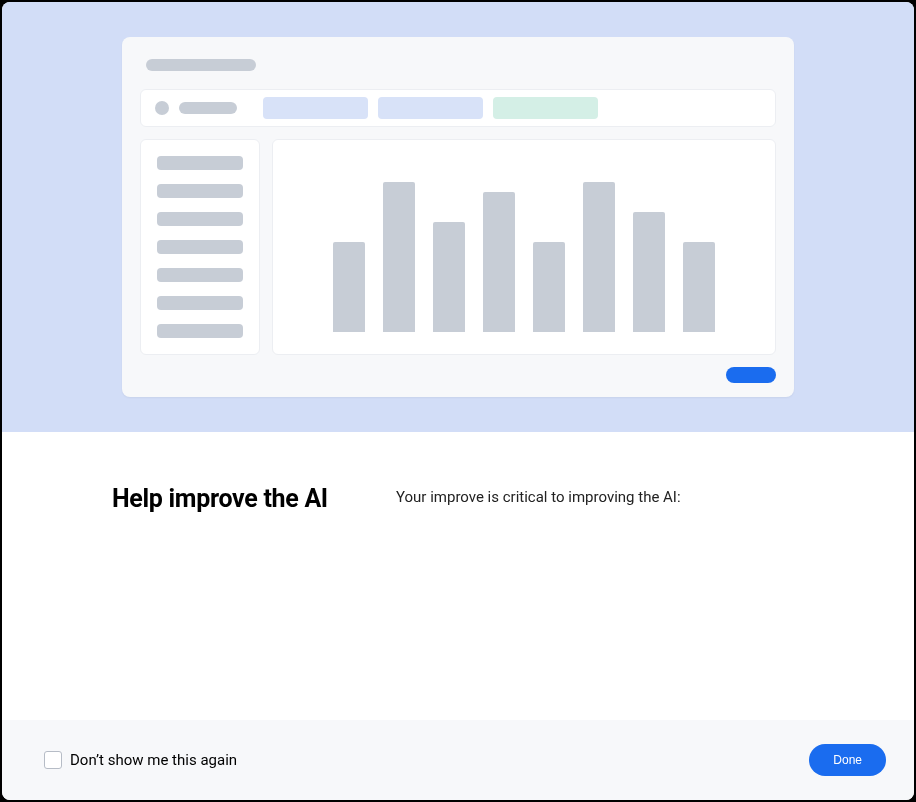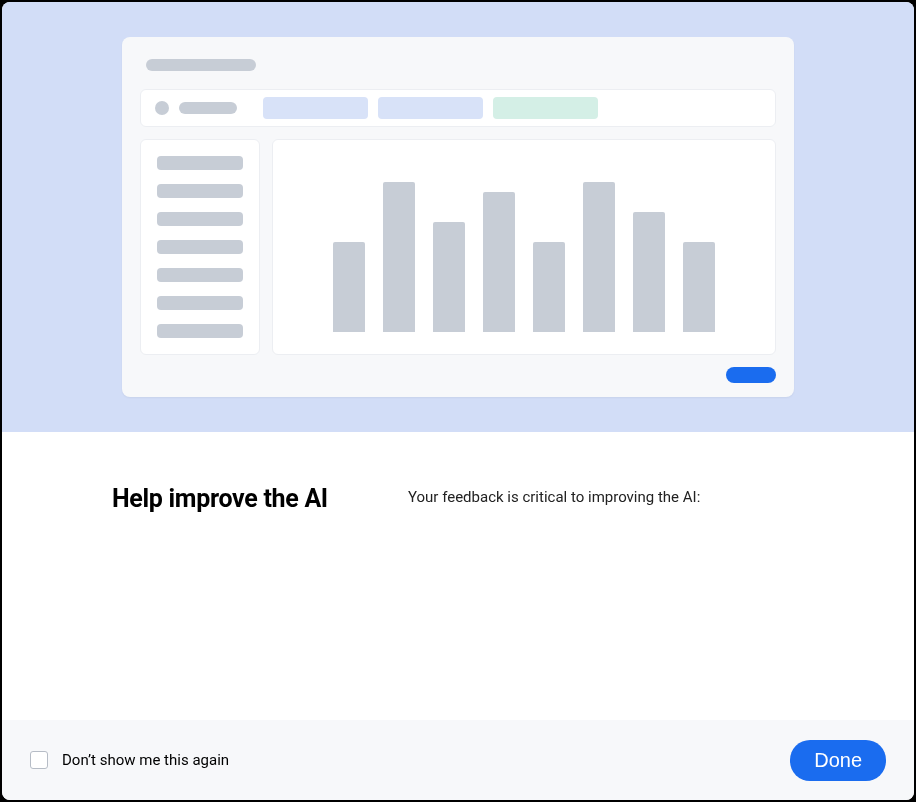"Help improve the AI" .content { gap: 36px -> 24px }
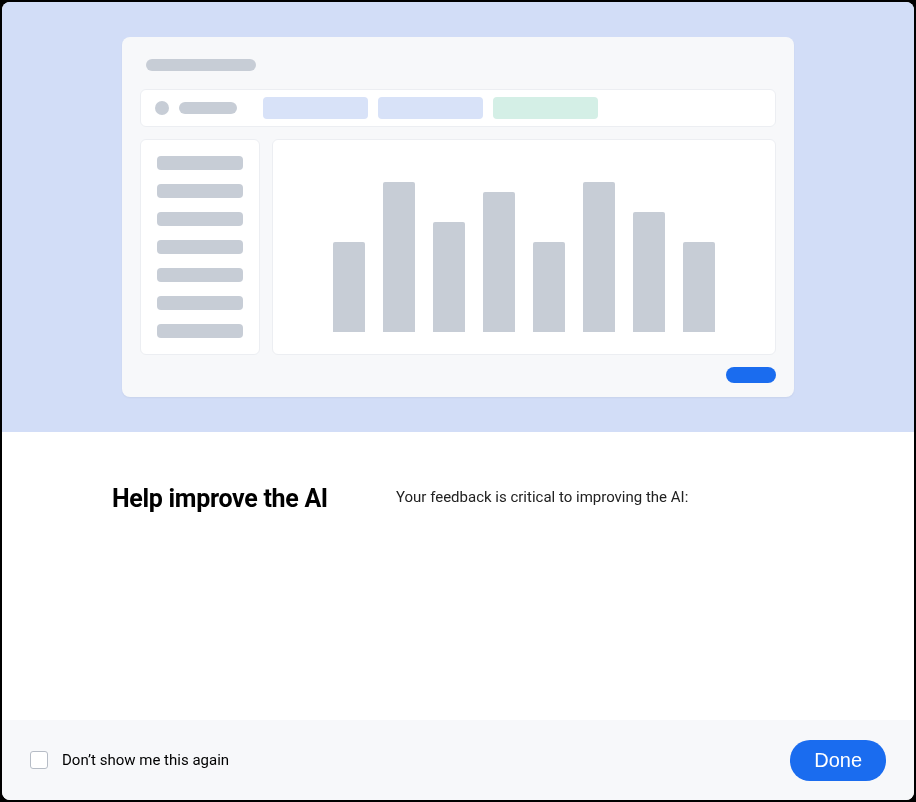"Your feedback is critical to" div { text: feedback -> improve }
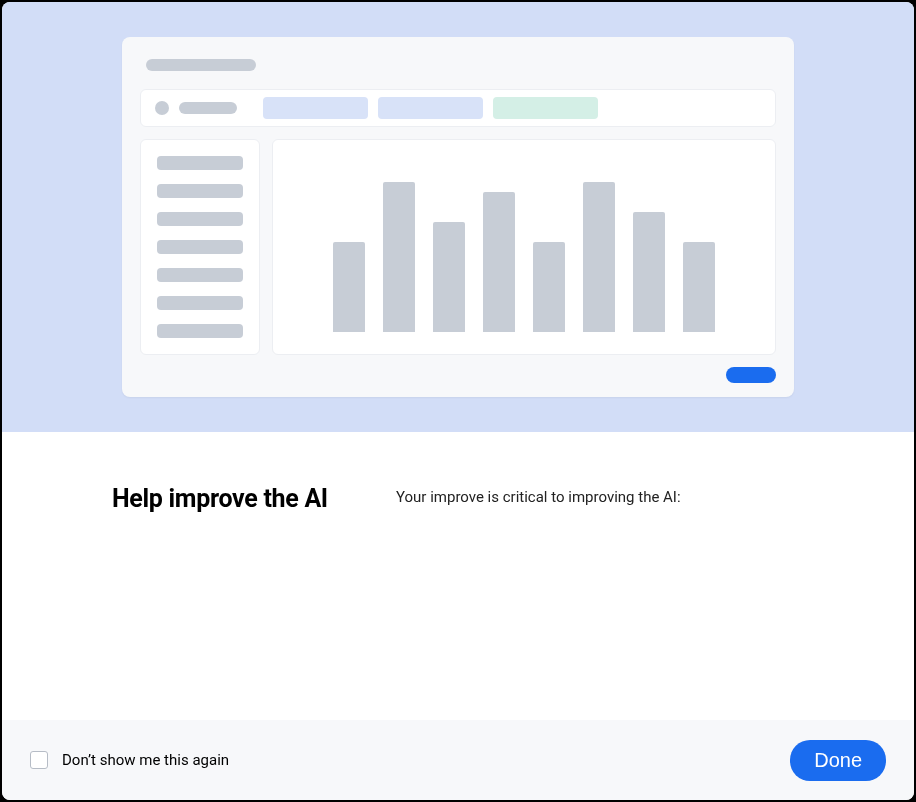"Don’t show me this again" .checkbox-wrap { gap: 14px -> 8px; margin-left: none -> 14px }
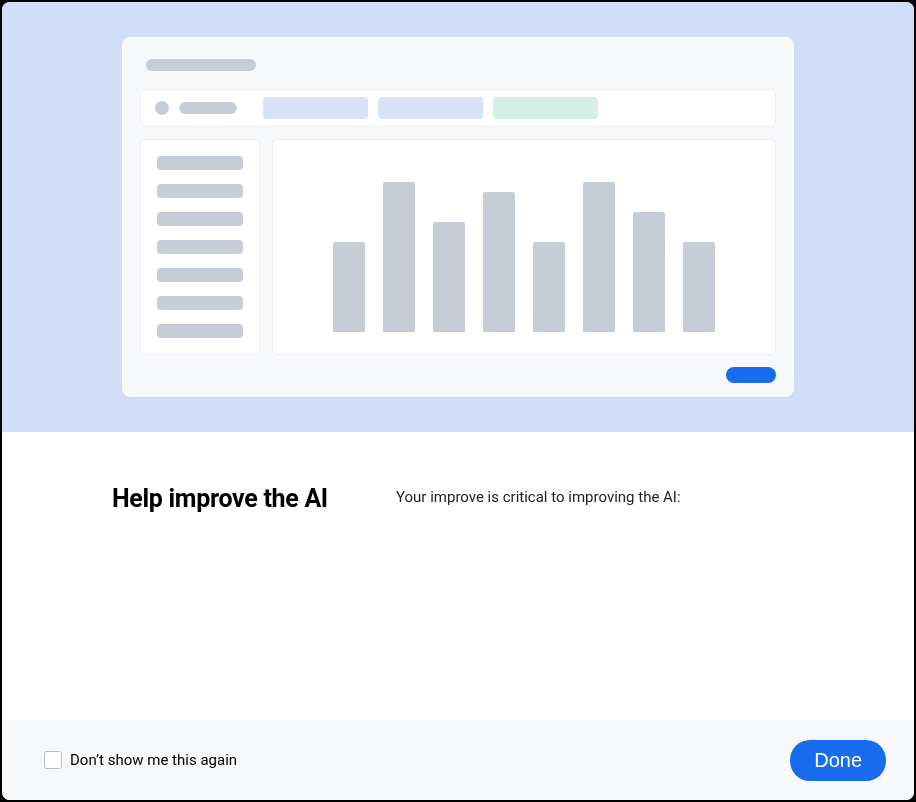"Done" .done-btn { font-size: 20px -> 12px }
